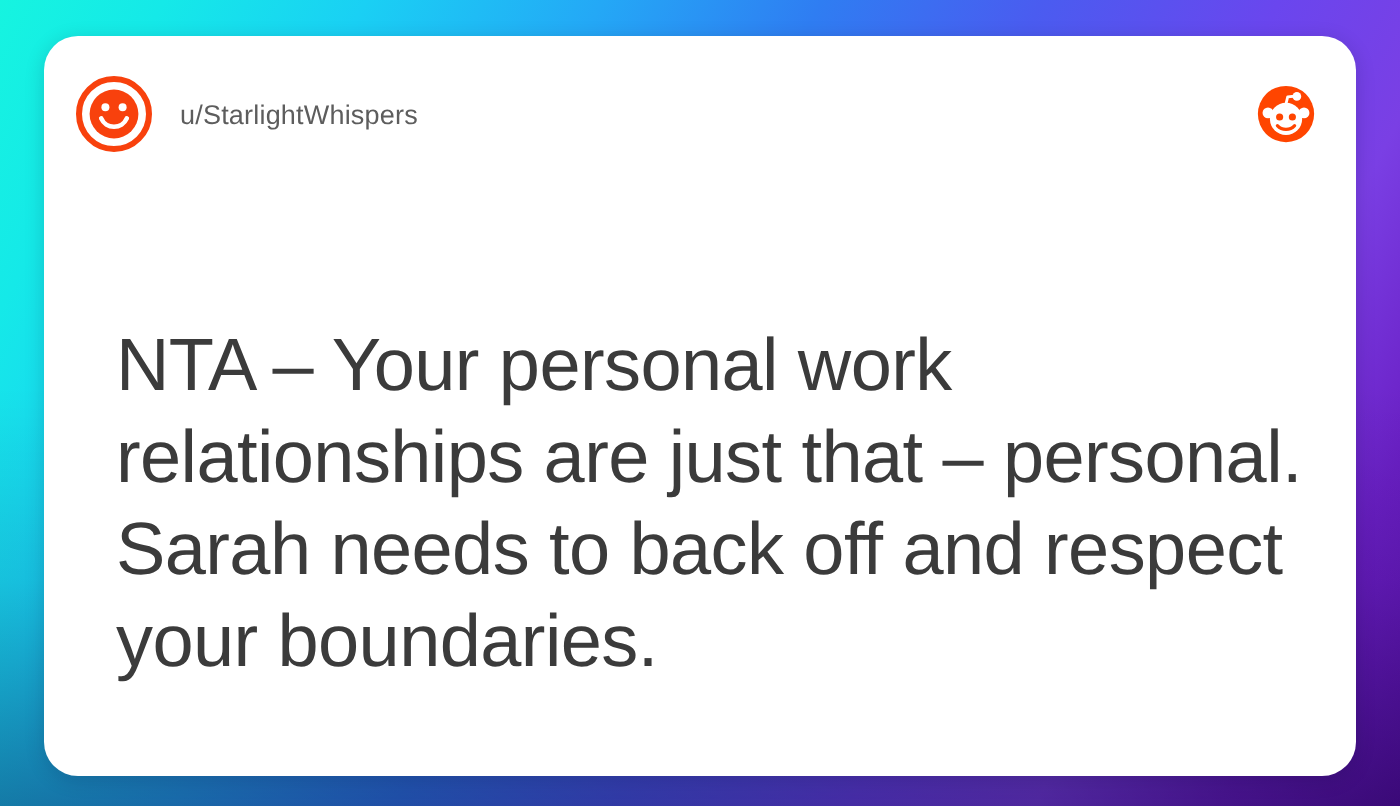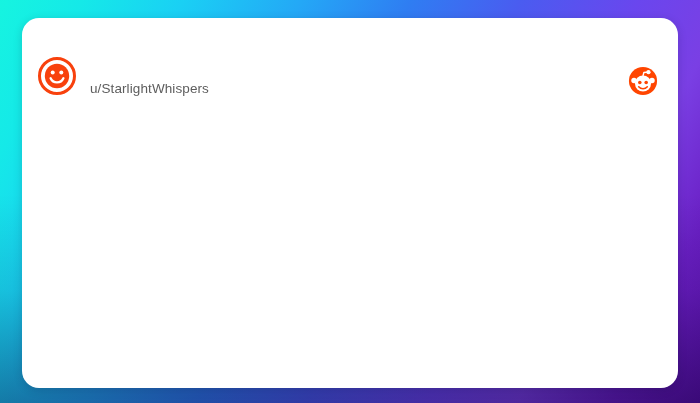"u/StarlightWhispers" .card-header { align-items: flex-end -> center }
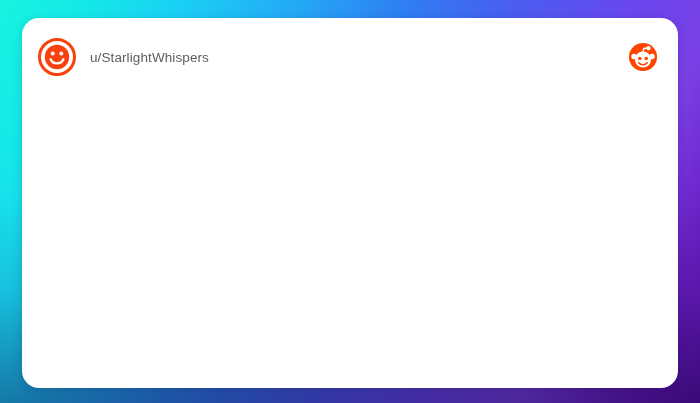"NTA – Your personal work" div.card-body { html: none -> <div> <p>NTA – Your personal work relationships are just that – personal. Sarah needs to back off and respect your boundaries.</p> </div> }
